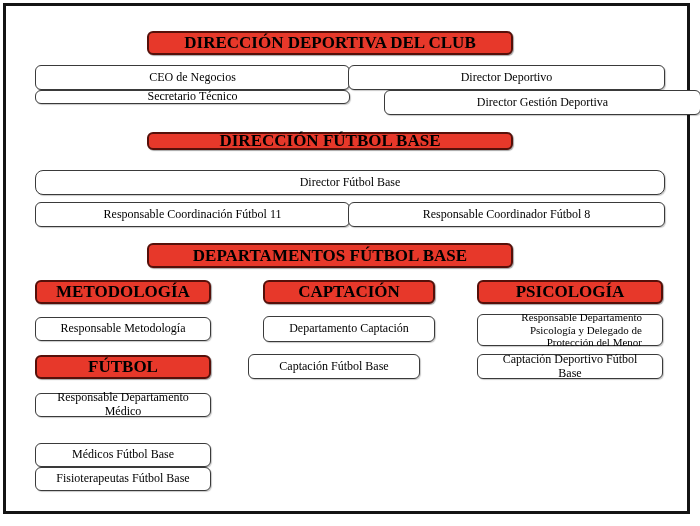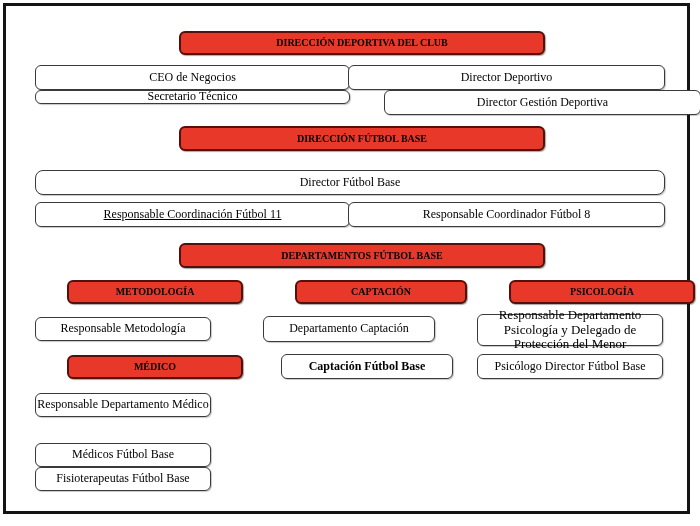"DIRECCIÓN DEPORTIVA DEL CLUB" .red { font-size: 10px -> 17px; margin-left: 32px -> none }
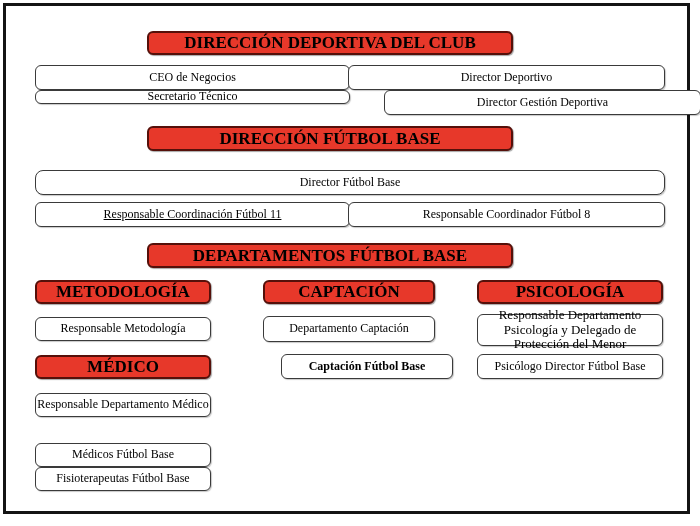"CEO de Negocios" .white { padding: 0 0 -> 0 20px }
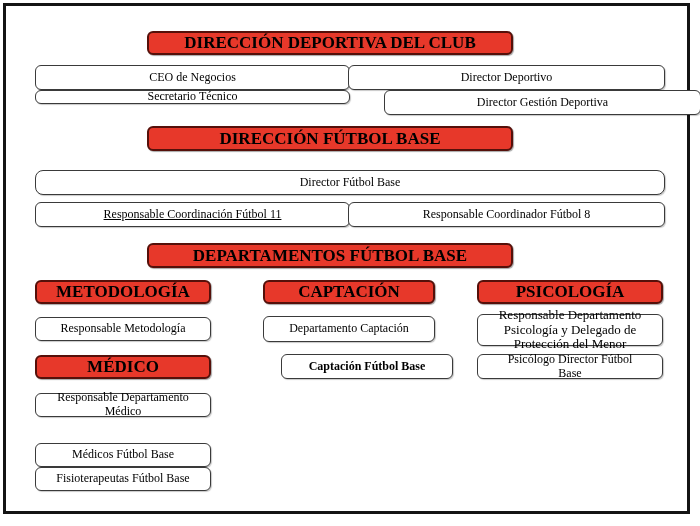"DIRECCIÓN FÚTBOL BASE" div.node { height: 25px -> 18px; top: 126px -> 132px }
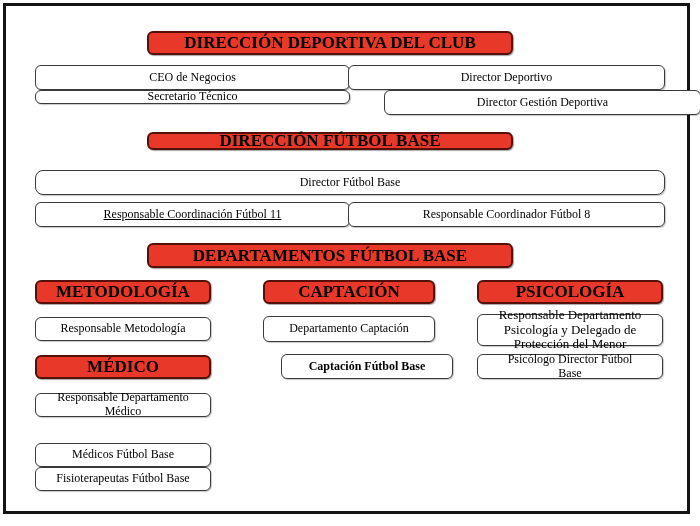"Responsable Coordinación Fútbol 11" div.node { text-decoration: underline -> none }
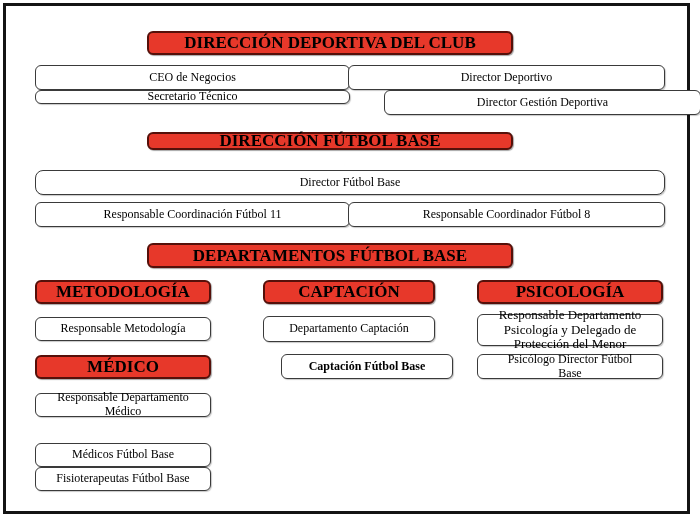"Responsable Departamento Psicología y" .small { font-size: 13px -> 11px; text-align: none -> right }
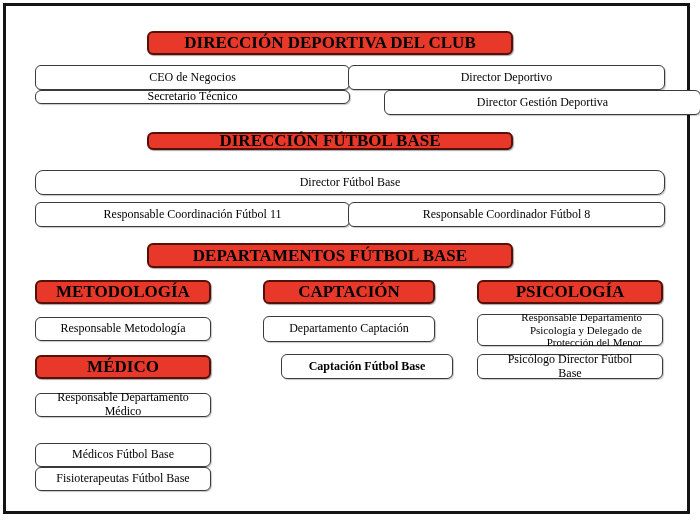"MÉDICO" div.node { text: MÉDICO -> FÚTBOL }
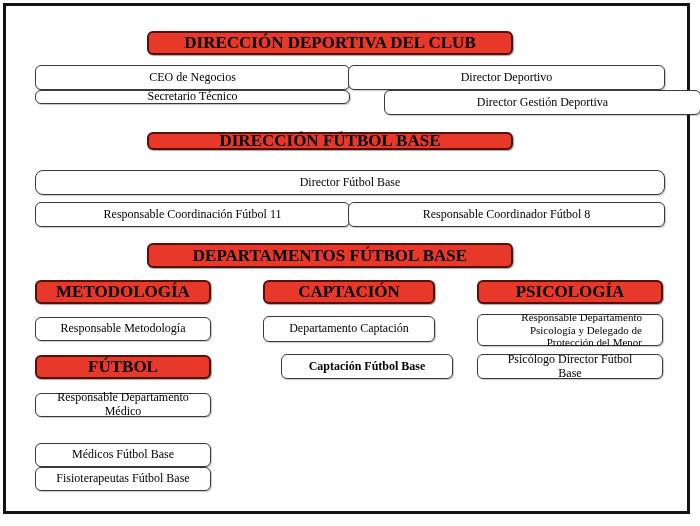"Captación Fútbol Base" div.node { font-weight: bold -> none; left: 281px -> 248px }
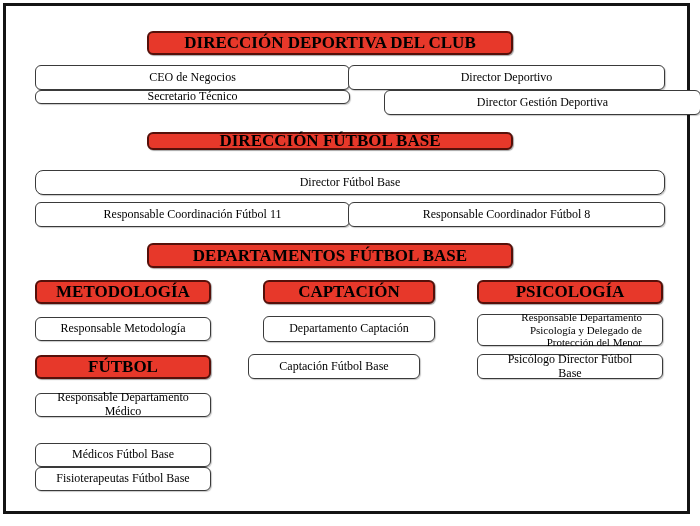"Psicólogo Director Fútbol Base" div.node { text: Psicólogo Director -> Captación Deportivo }
